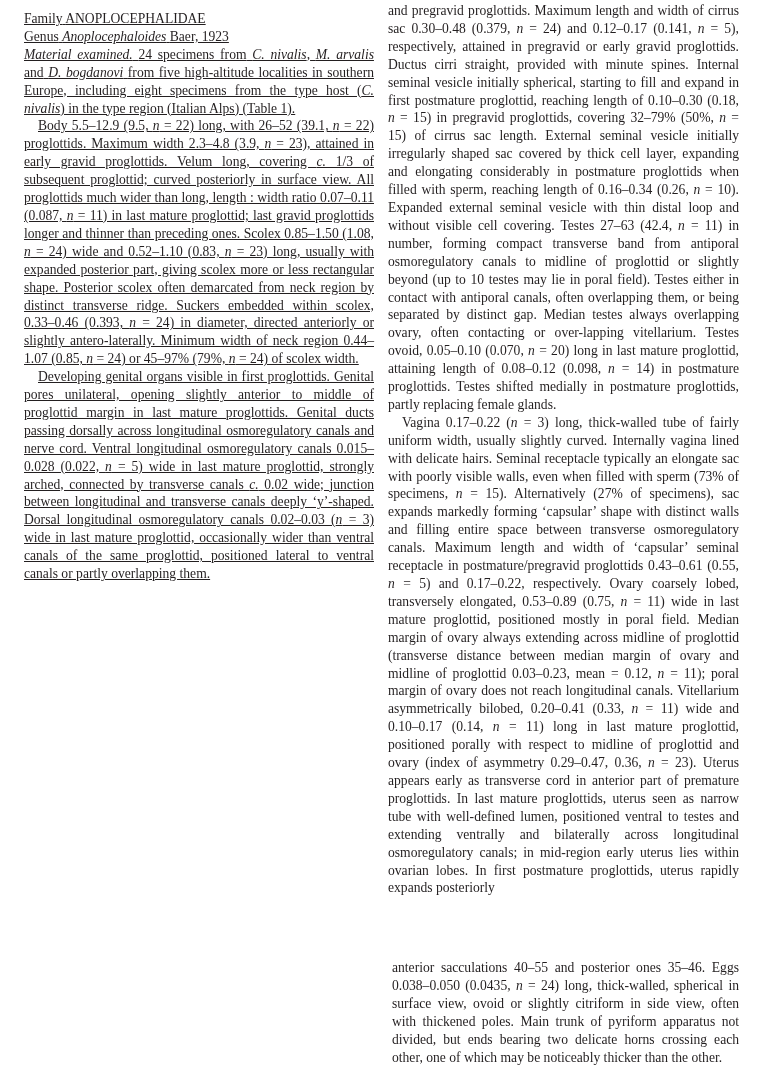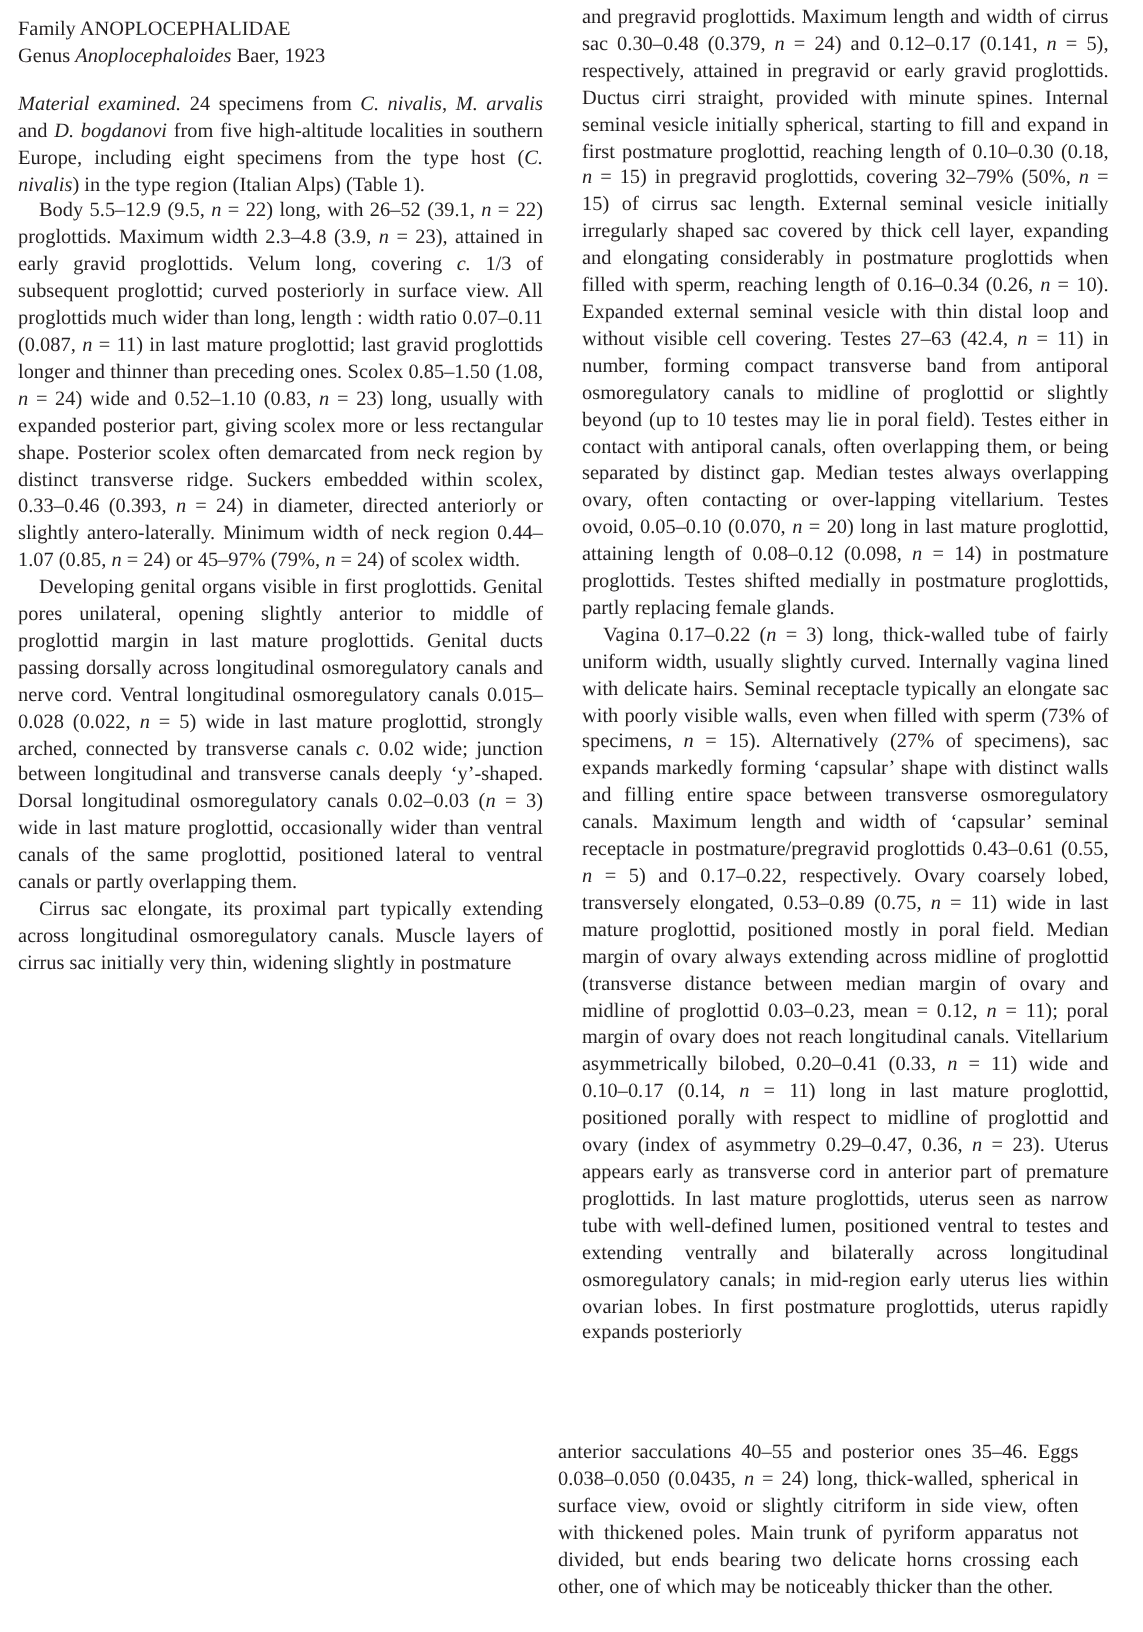"Family ANOPLOCEPHALIDAE" .col-left { left: 12px -> 24px; text-decoration: none -> underline }
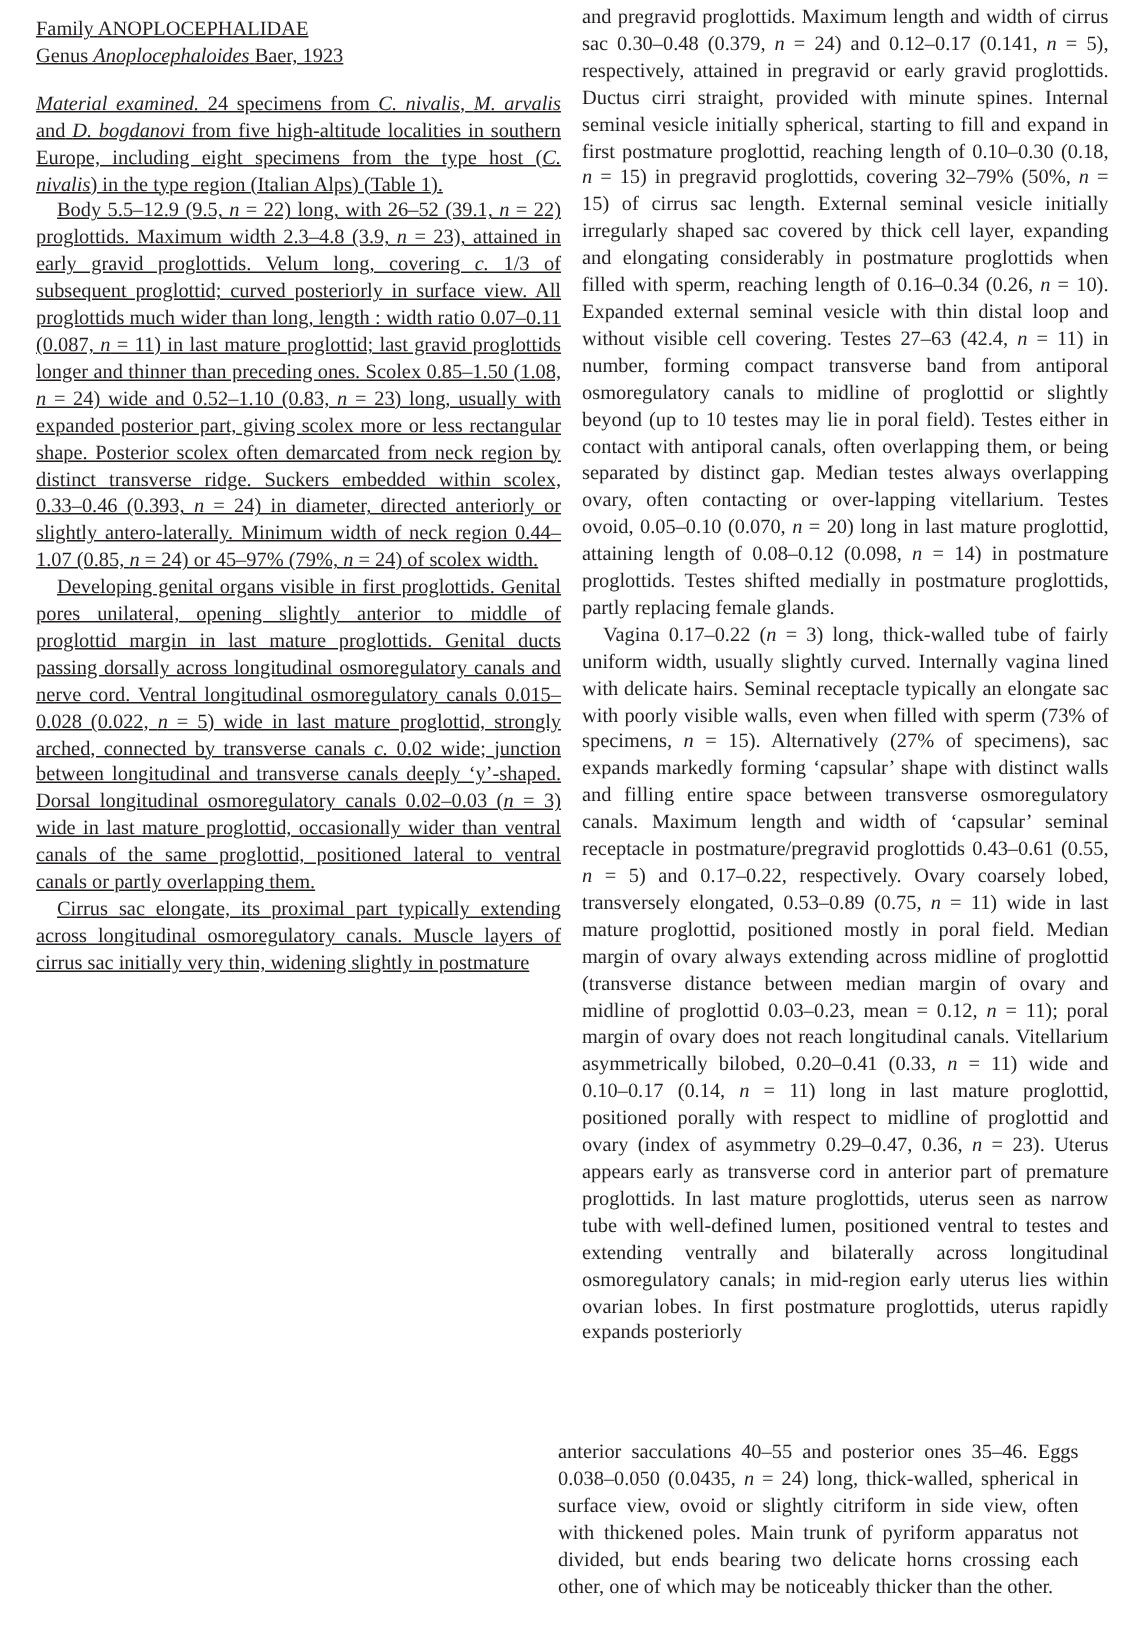"Material examined. 24 specimens from" .gap { margin-top: 14px -> none }
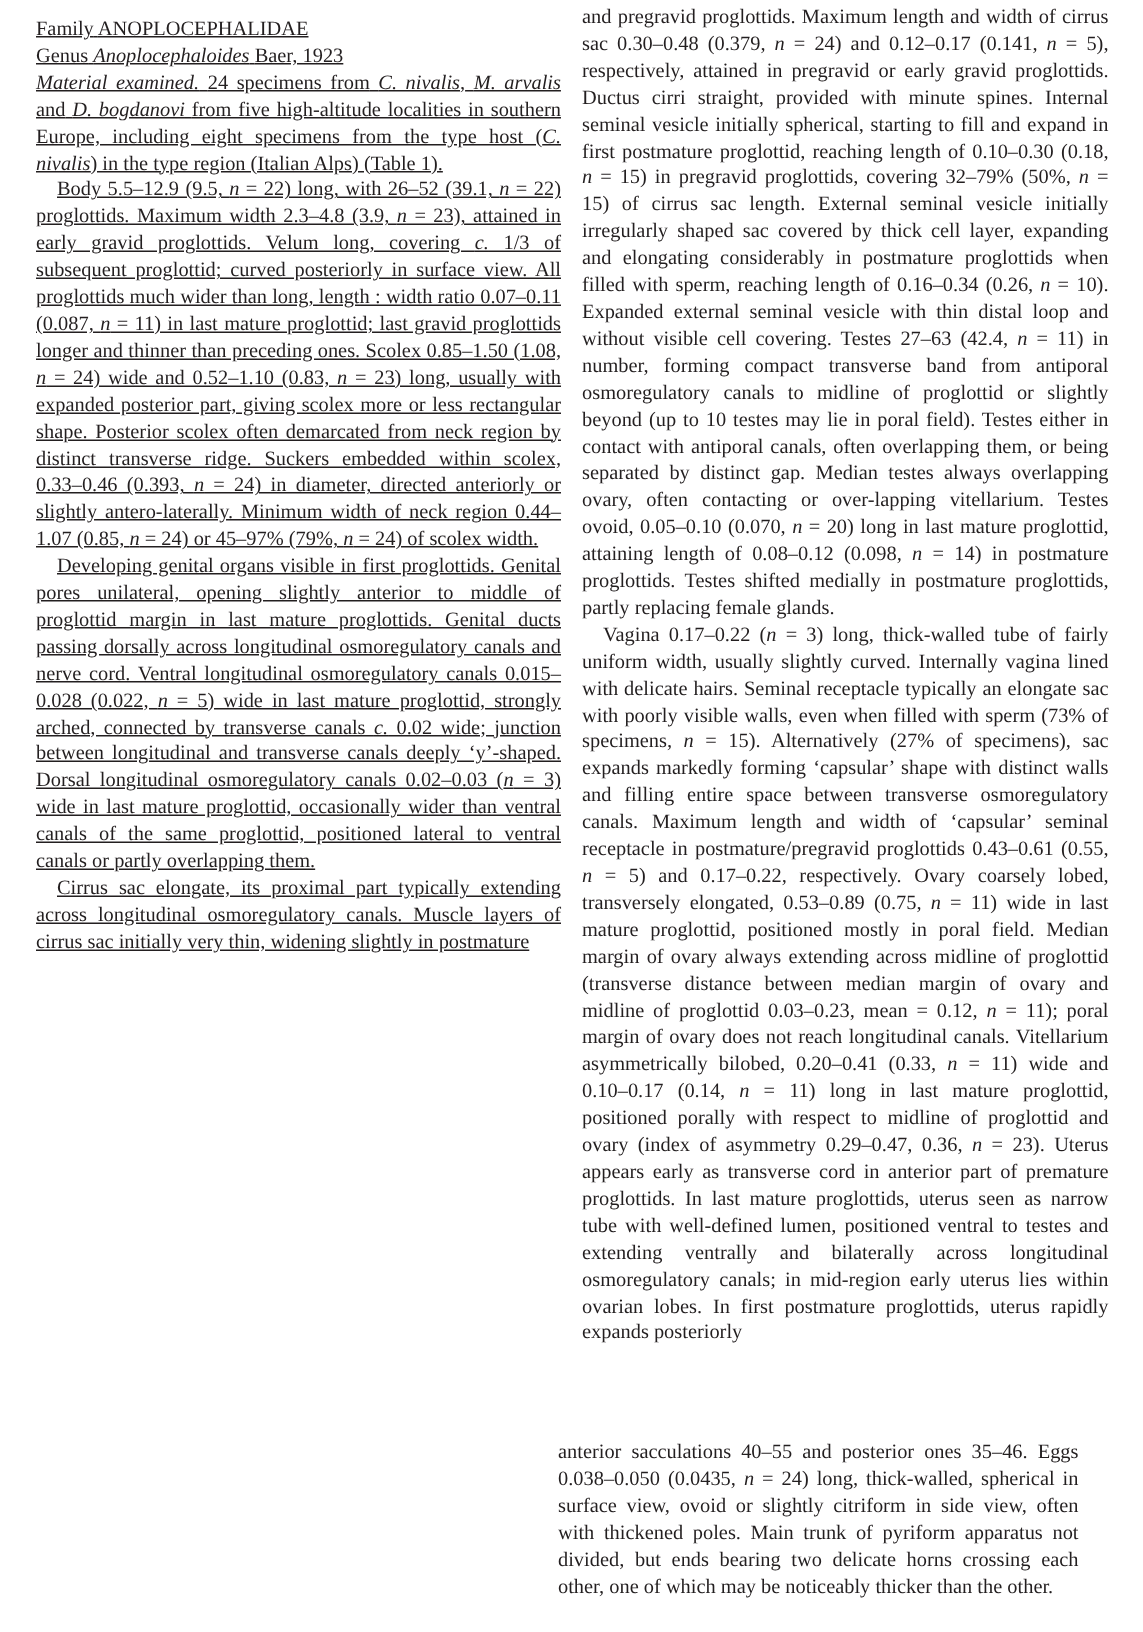"Cirrus sac elongate, its proximal" p.indent { html: <p>Cirrus sac elongate, its proximal part typically extending across longitudinal osmoregulatory canals. Muscle layers of cirrus sac initially very thin, widening slightly in postmature</p> -> none }
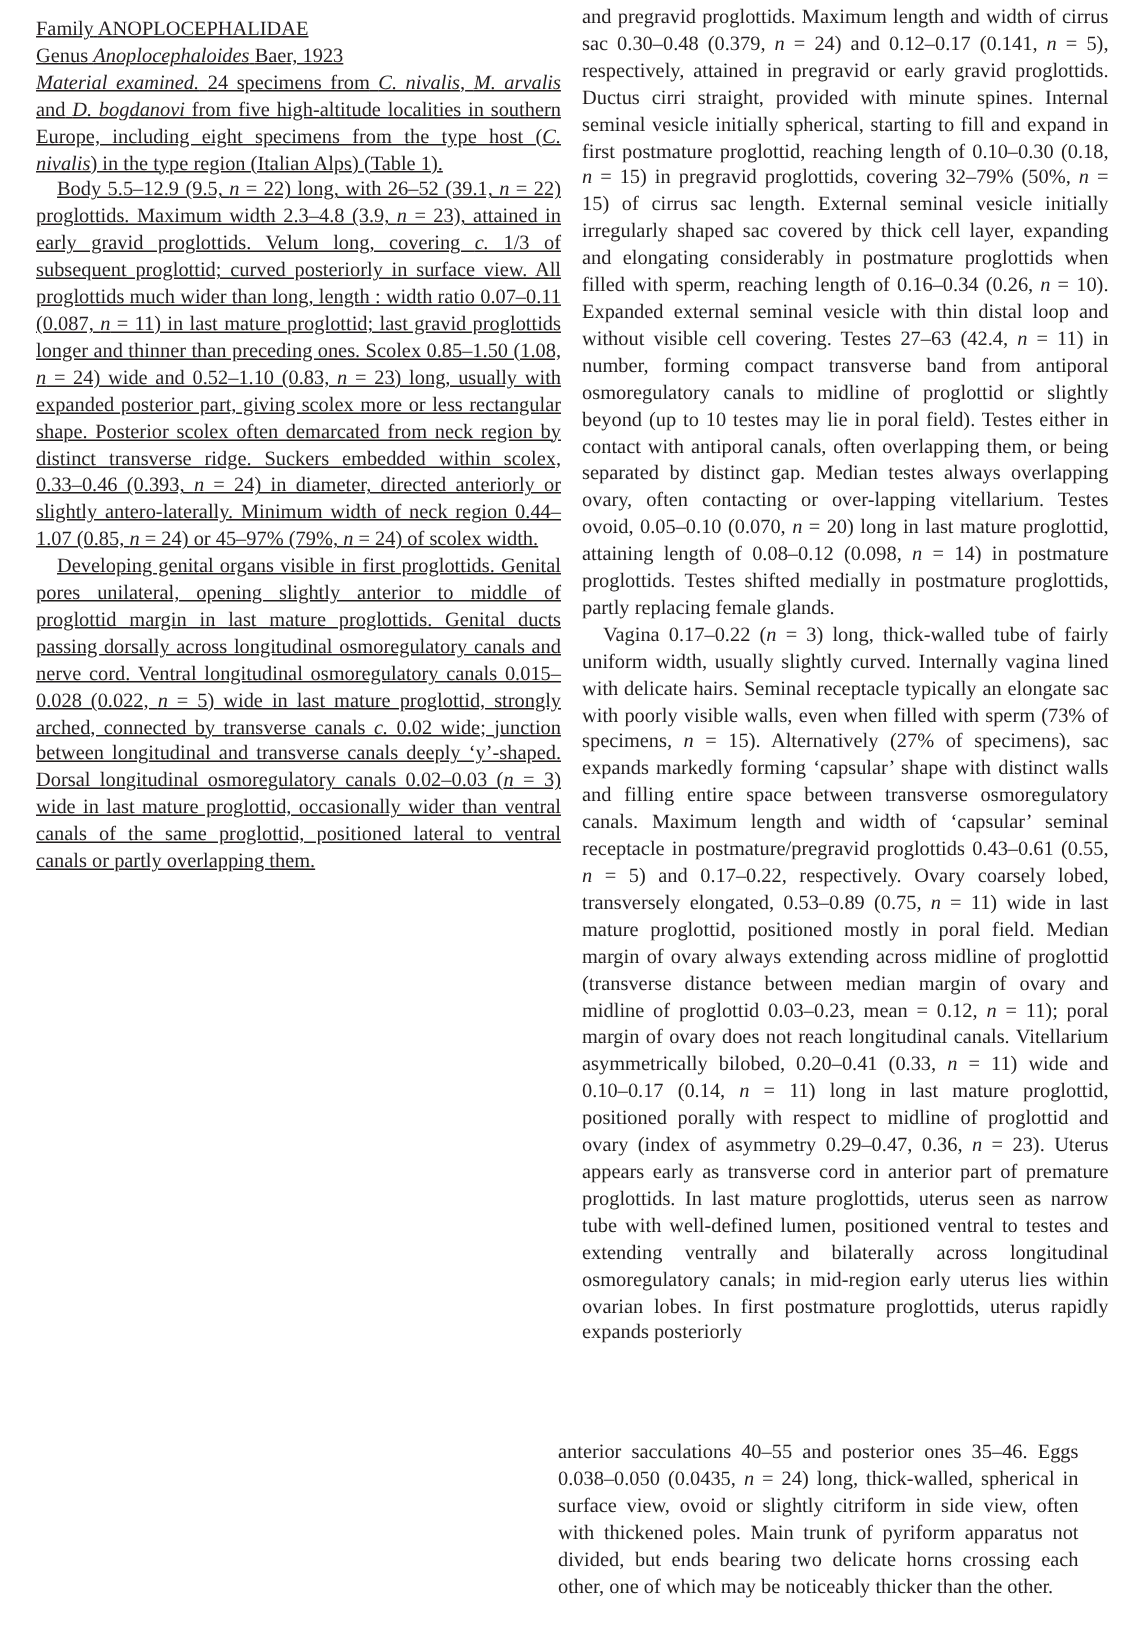"anterior sacculations 40–55 and" .col-right-tail { left: 372px -> 392px }
